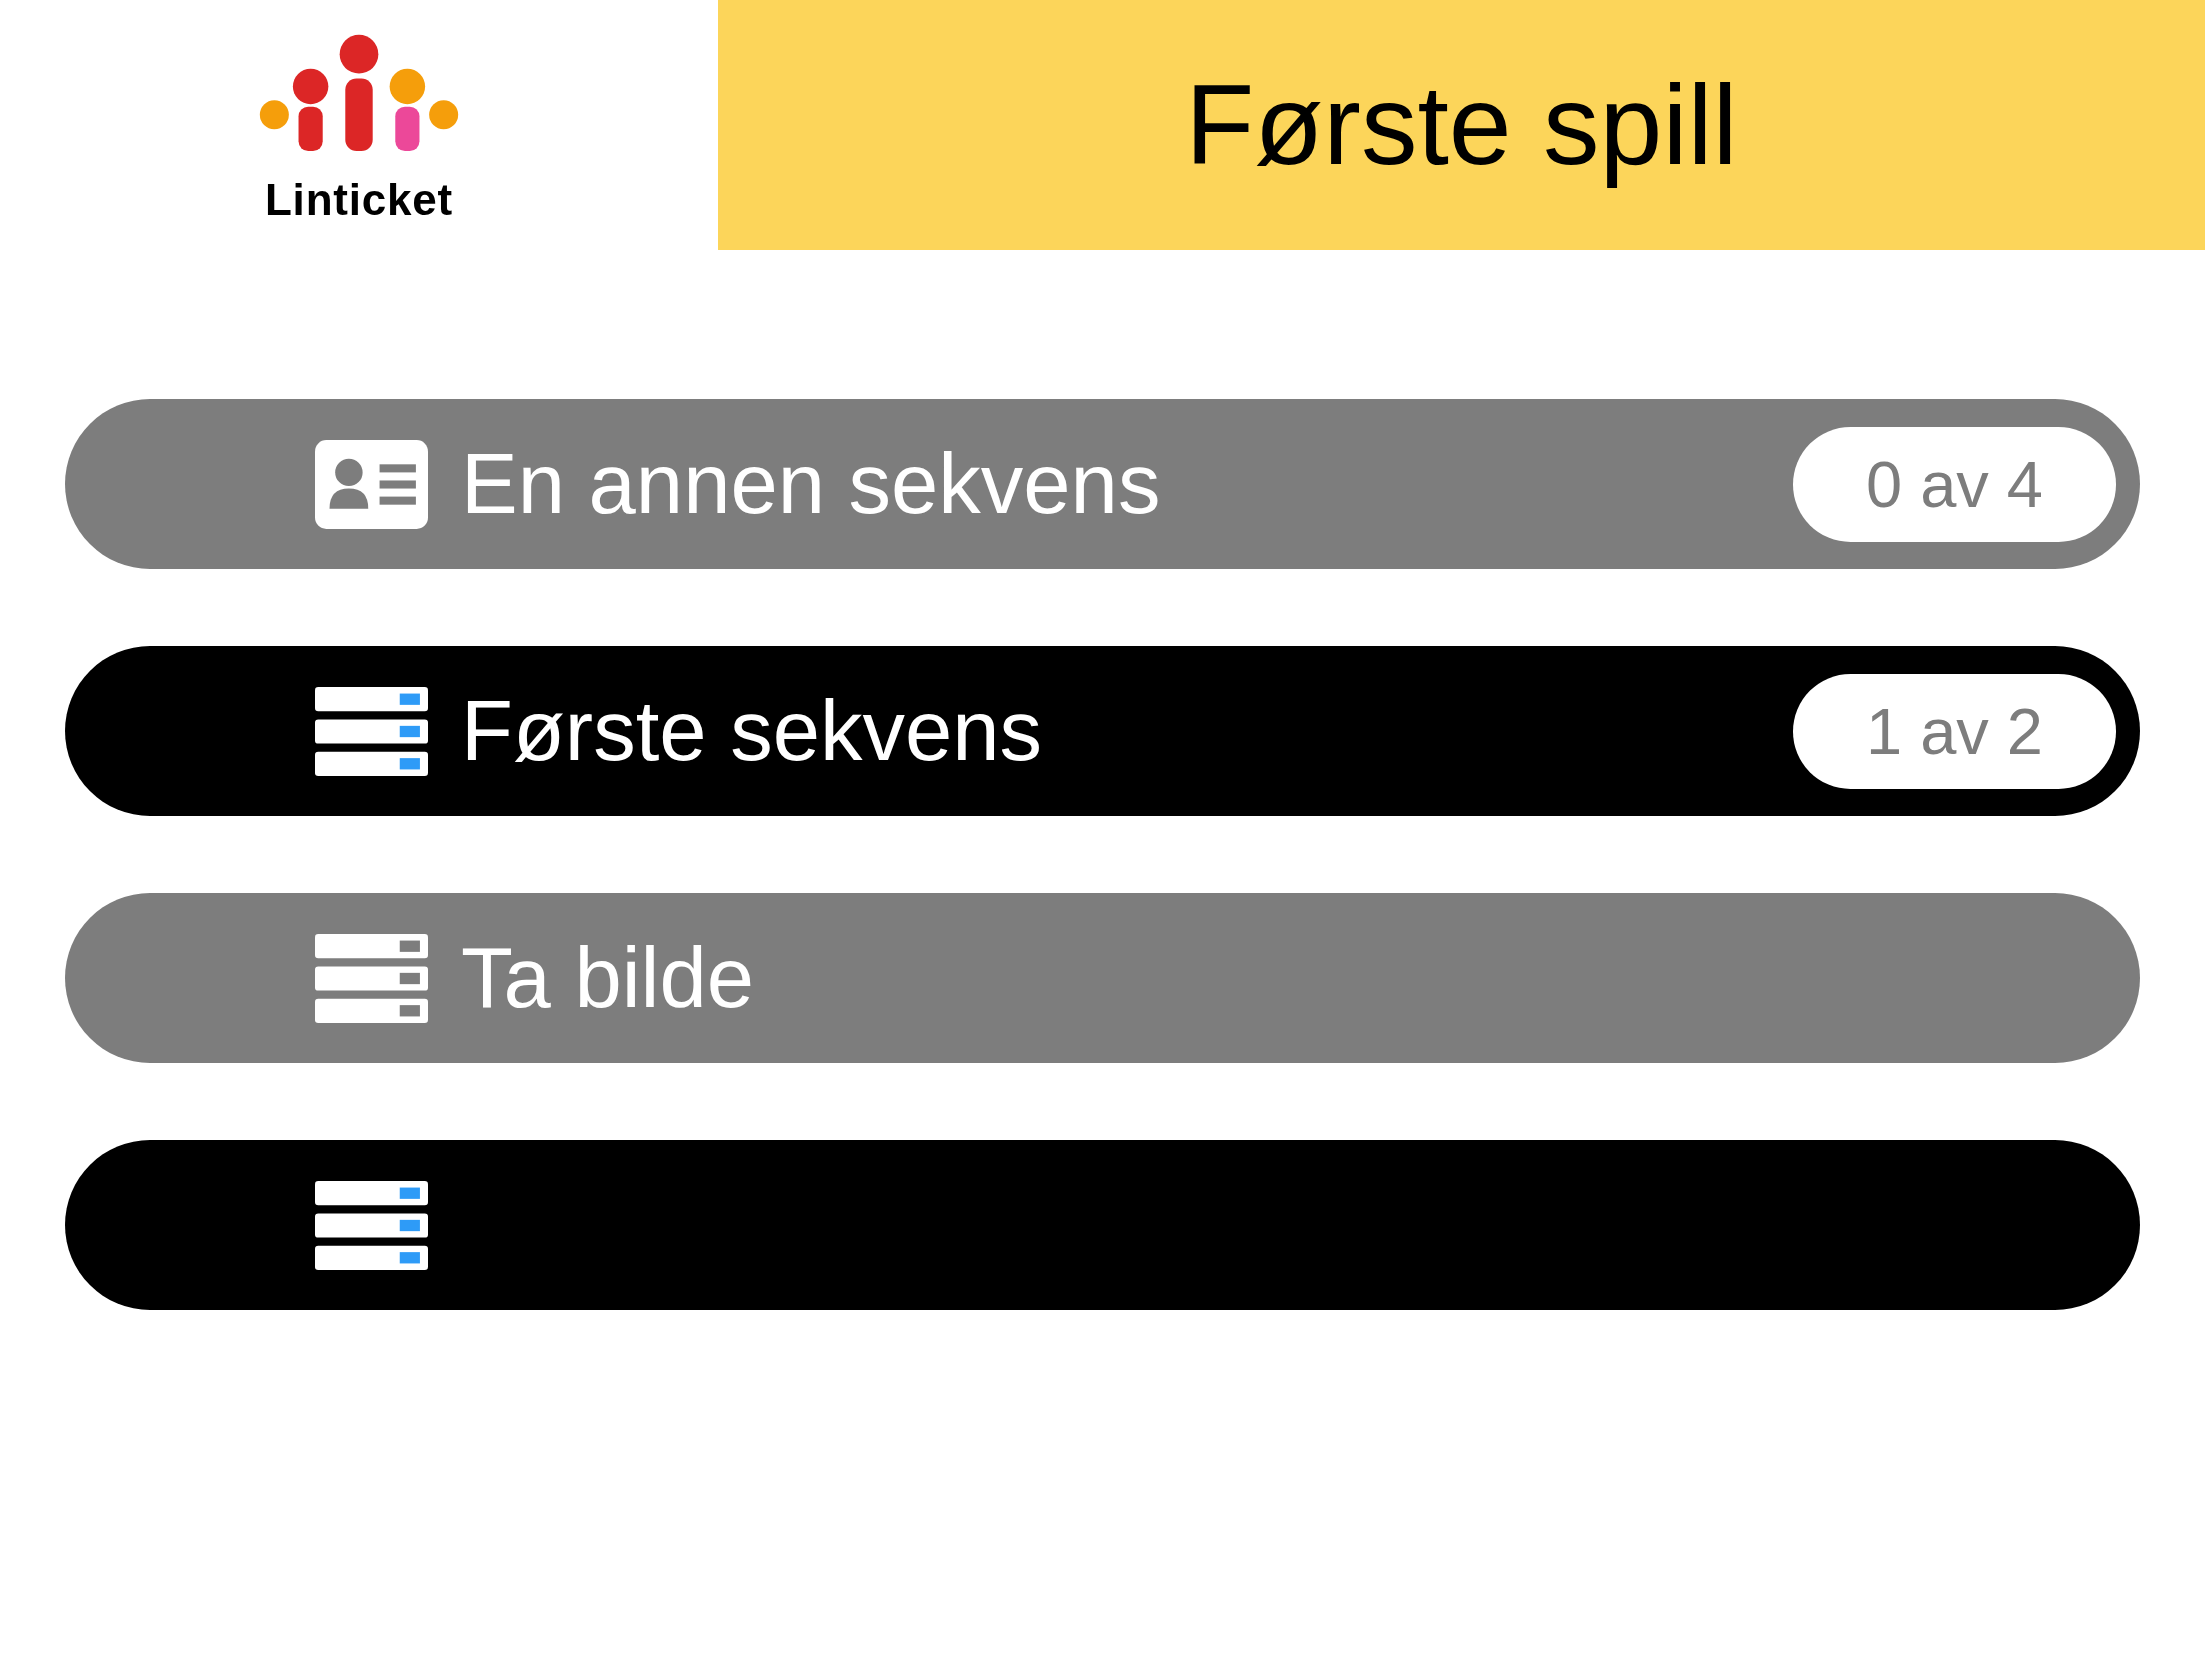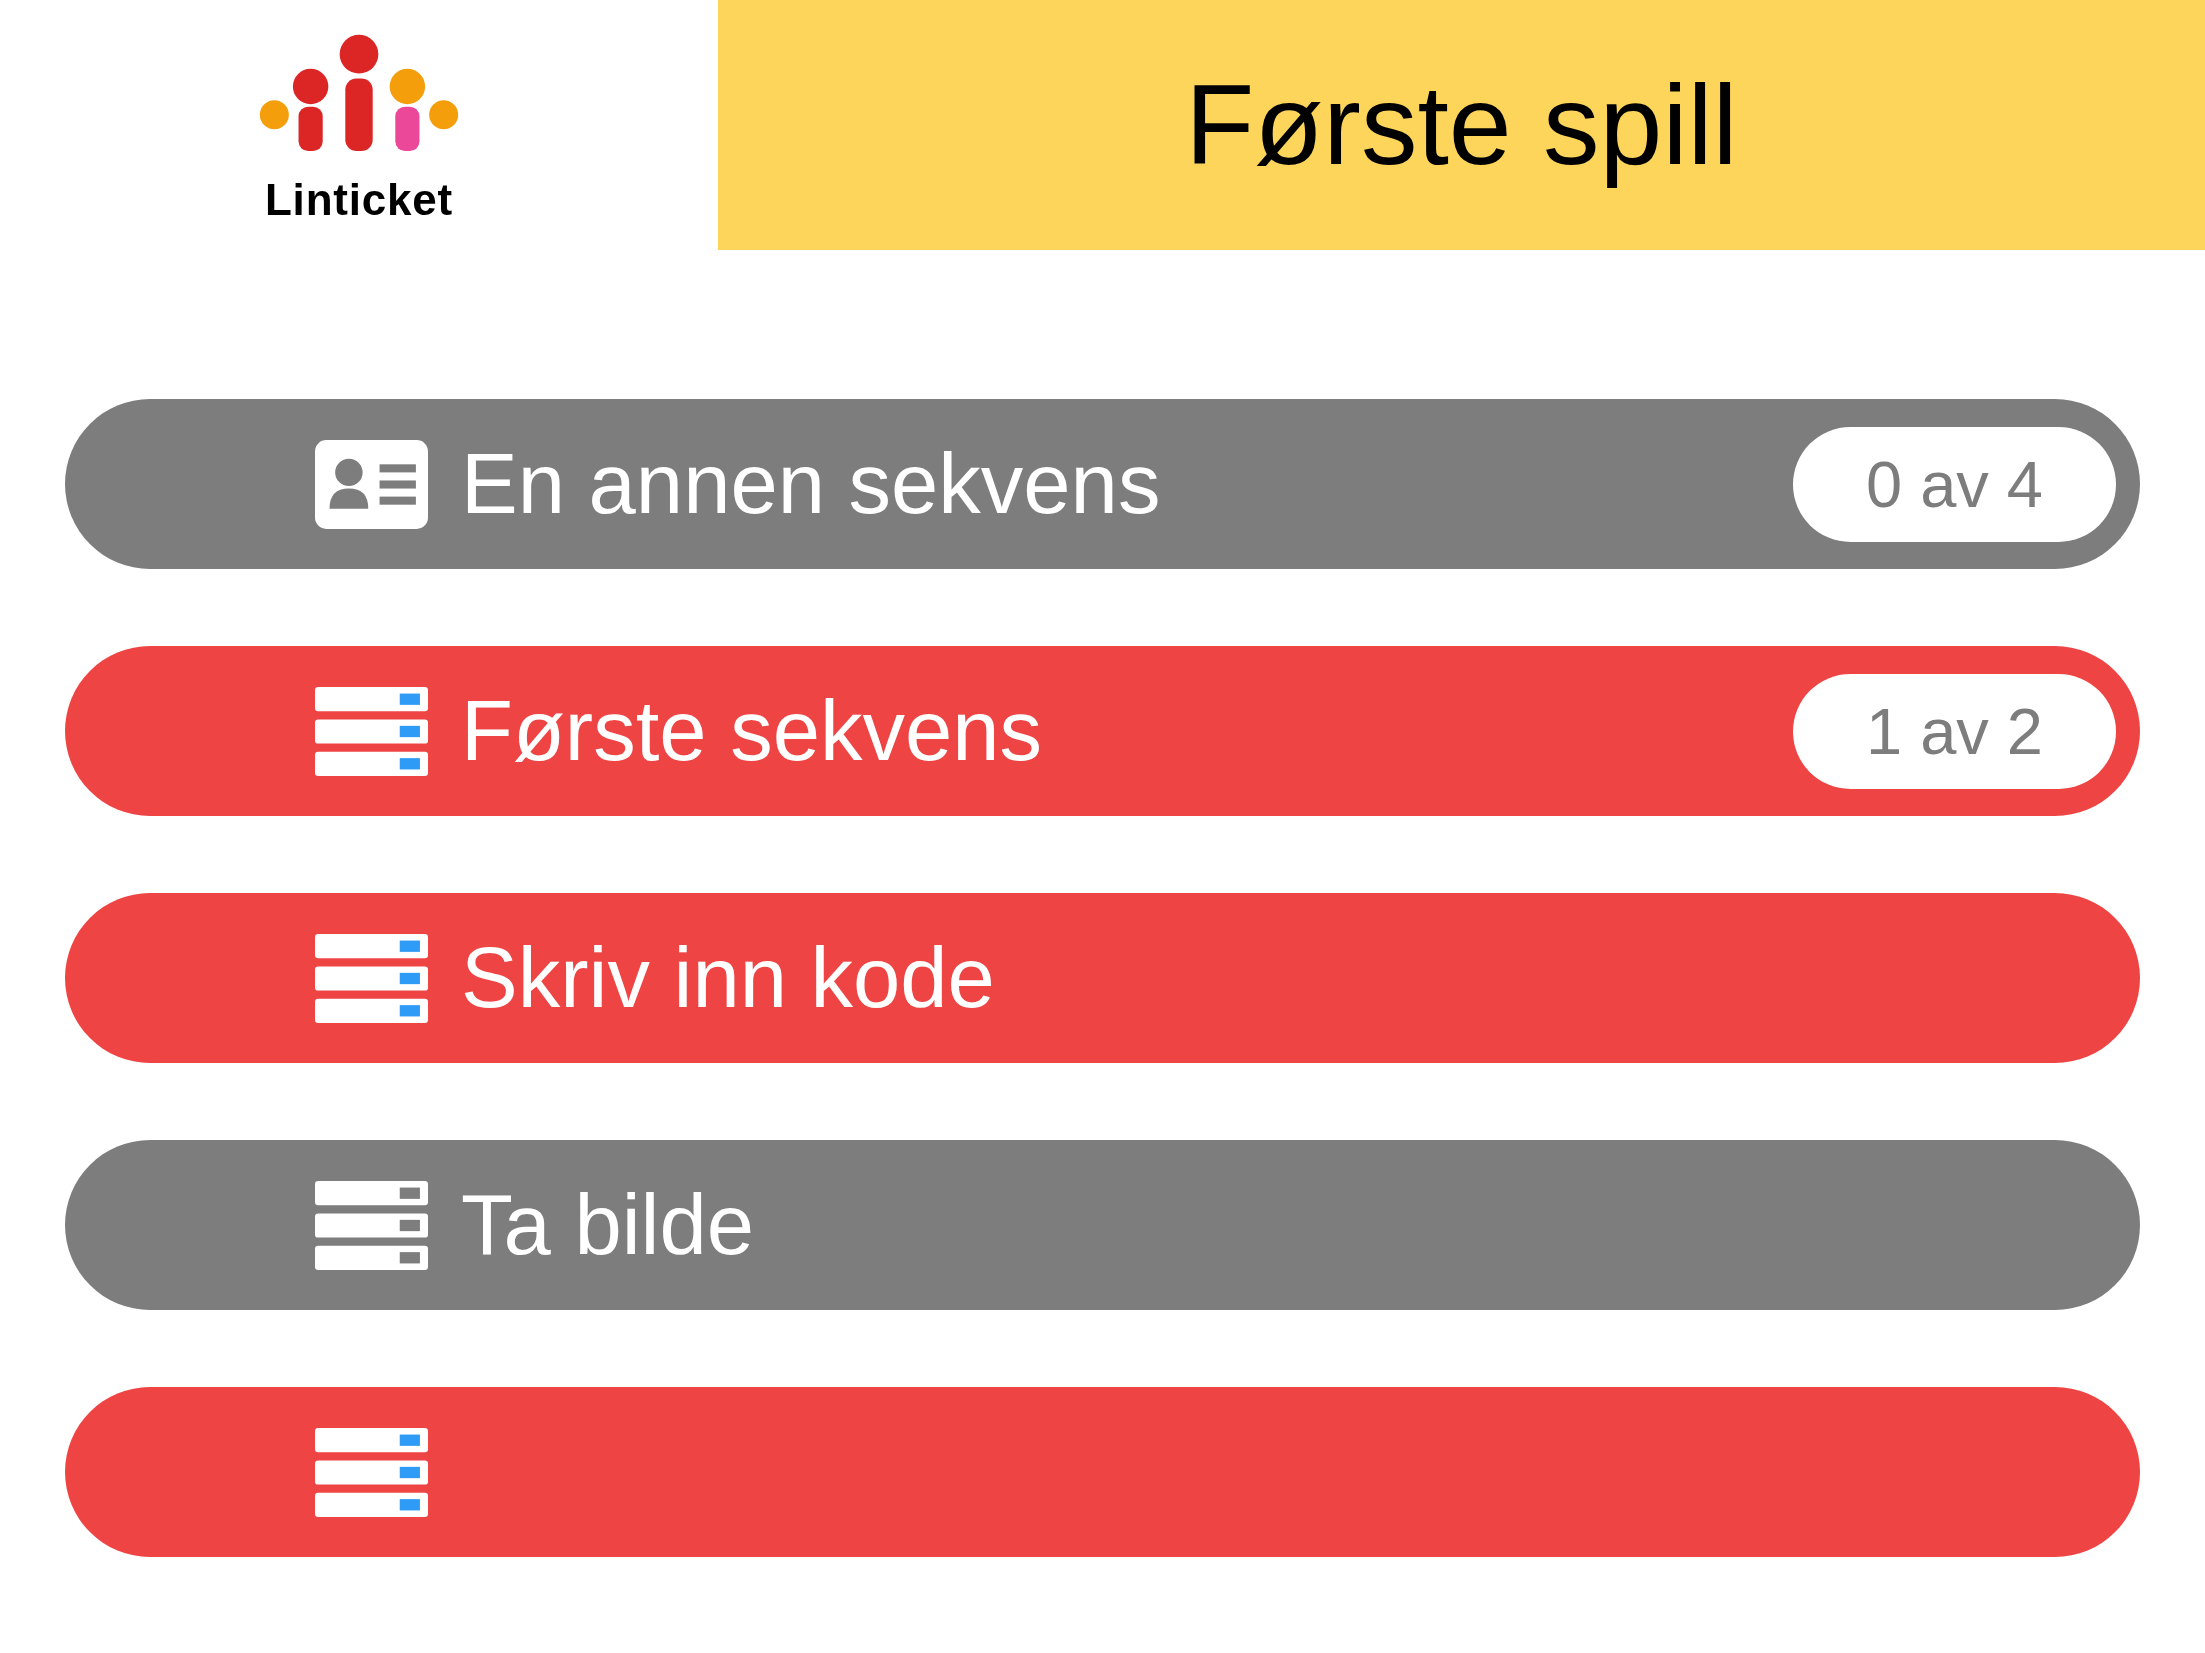"Første sekvens" .pill-blue { background: #ef4444 -> #000000 }
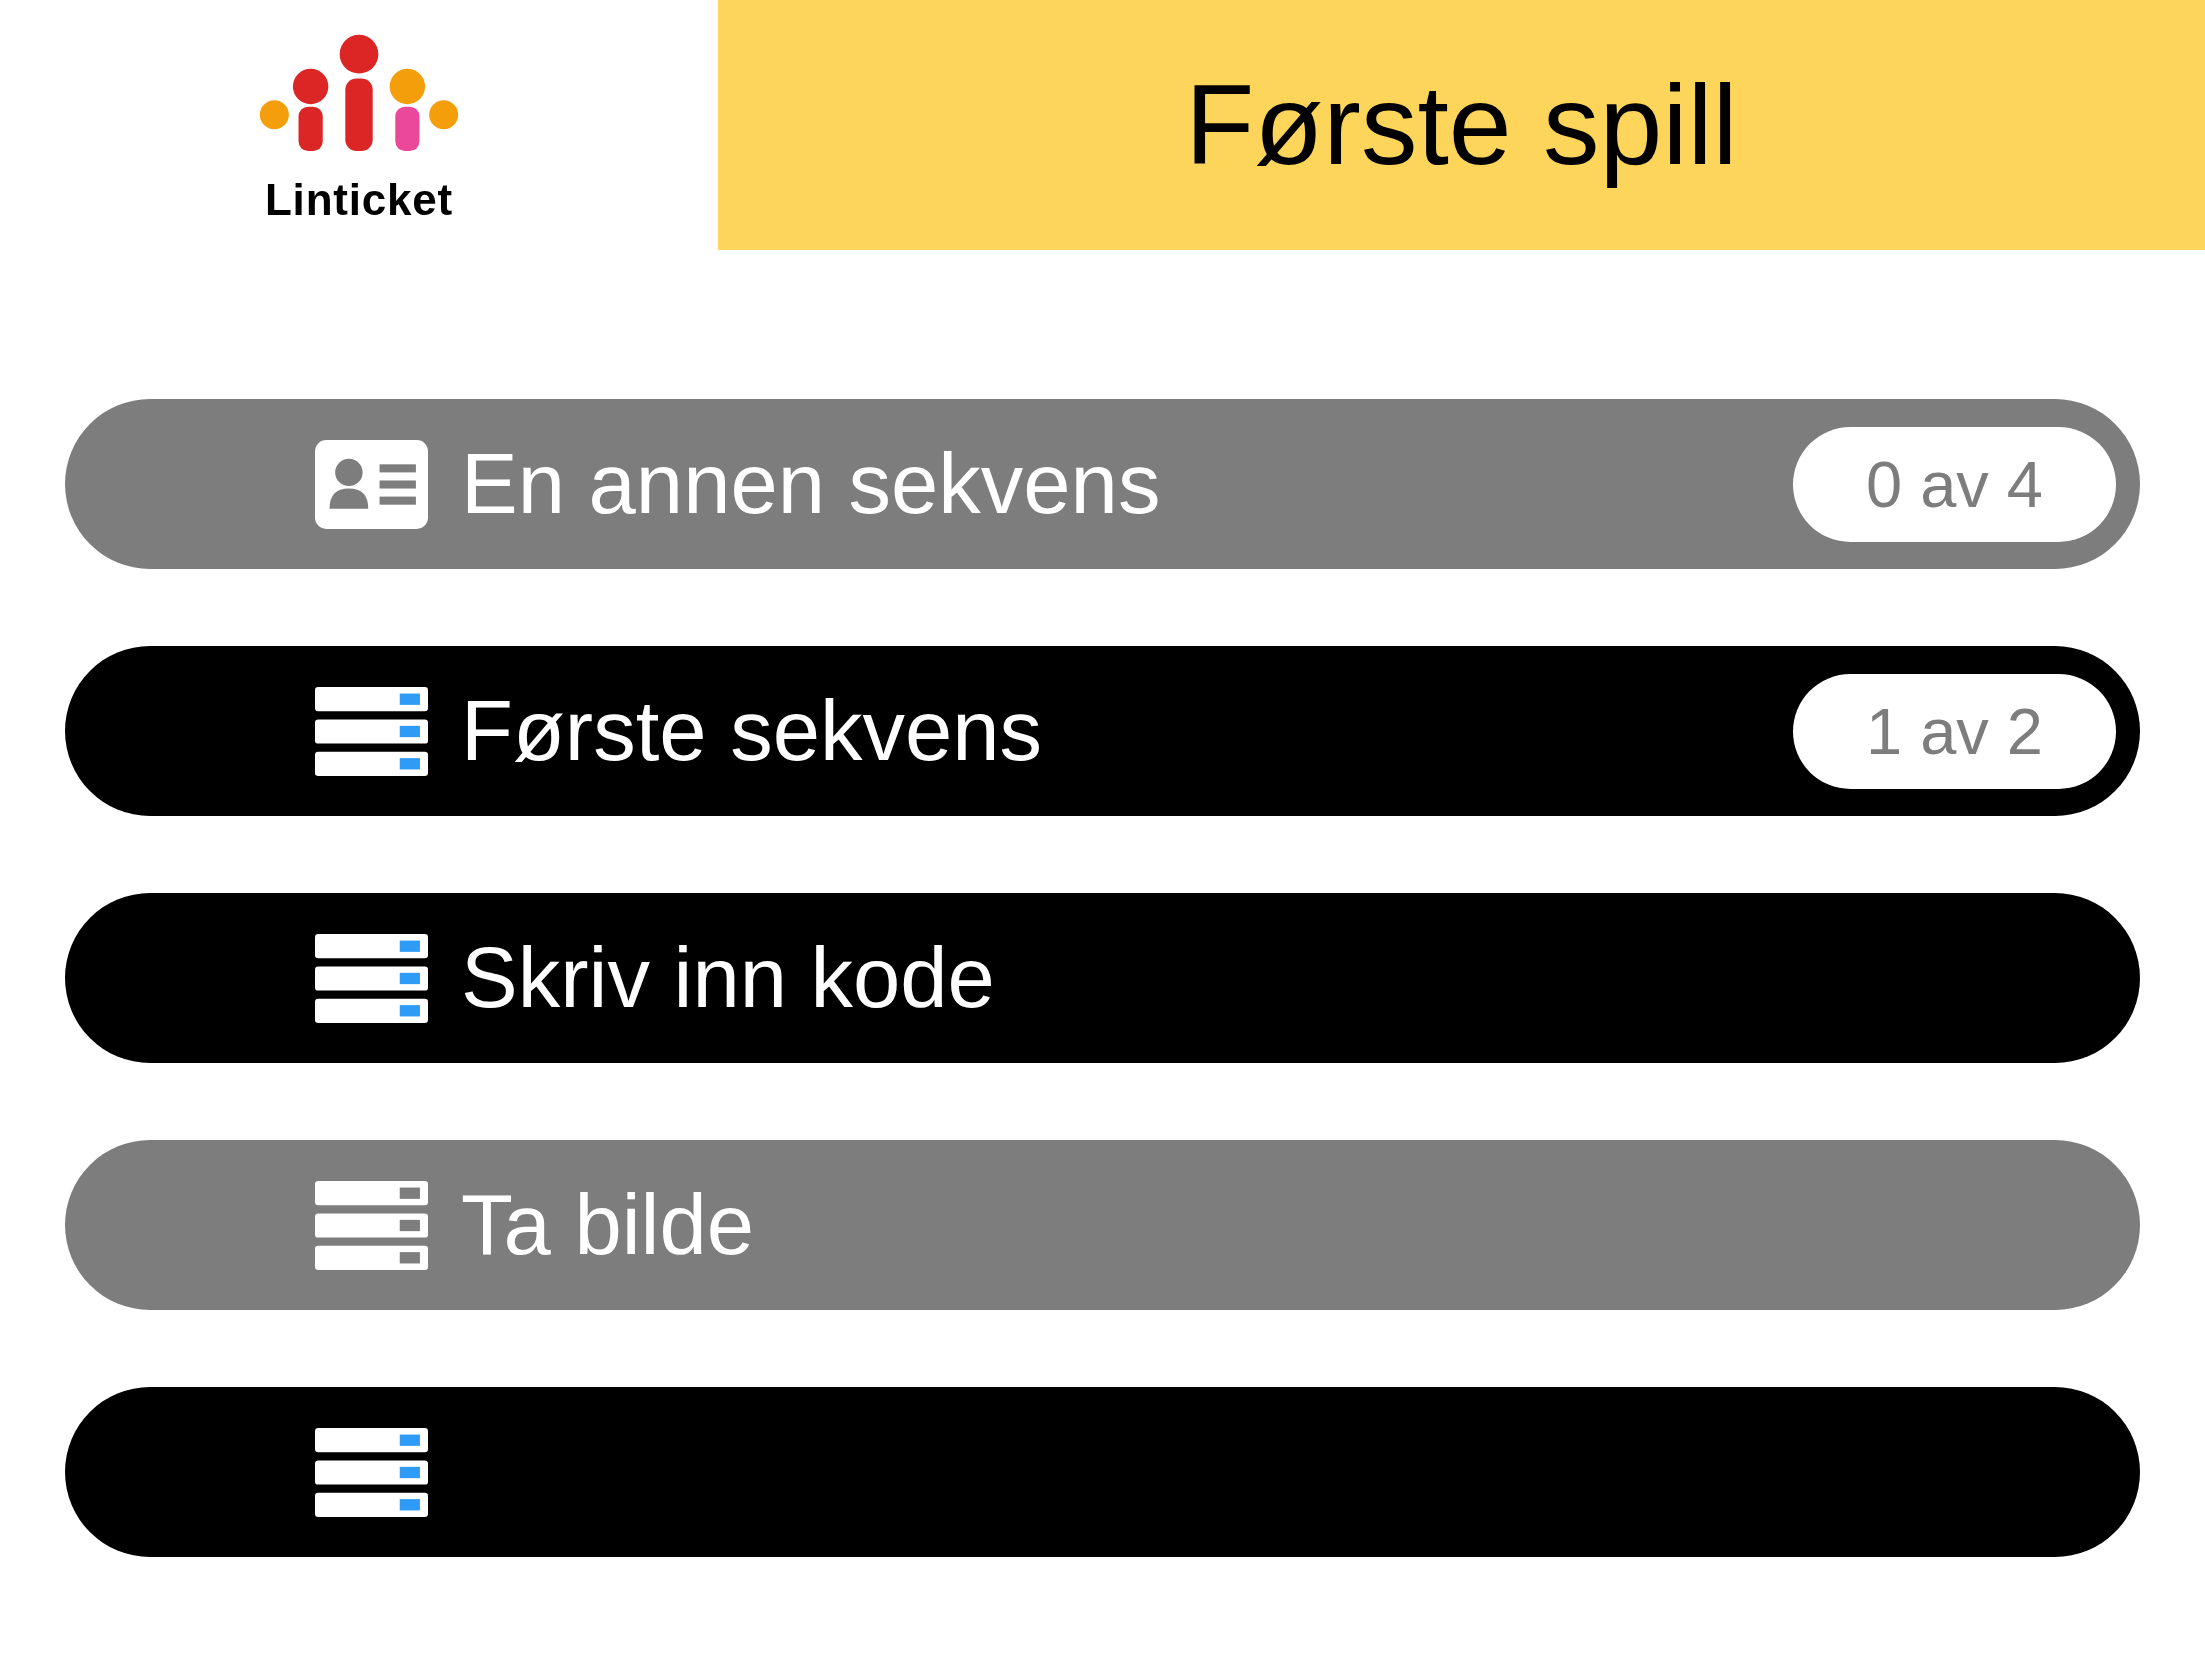"Skriv inn kode" div.pill-button { html: <div> <span> <svg> <rect></rect> <rect></rect> <rect></rect> <rect></rect> <rect></rect> <rect></rect> </svg> </span> <span>Skriv inn kode</span> </div> -> none }
